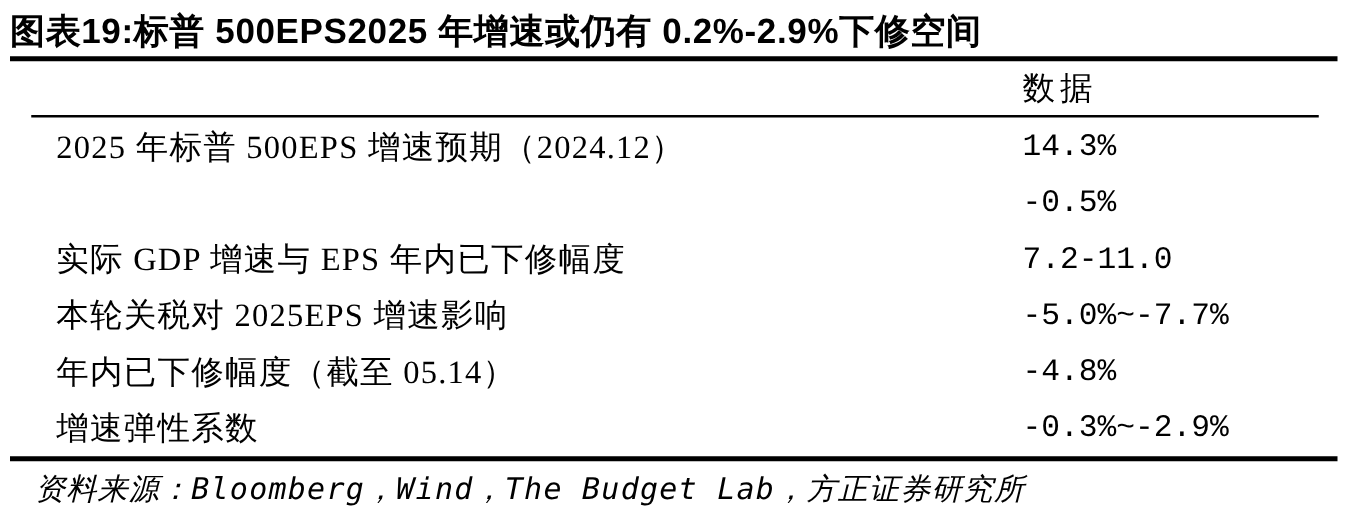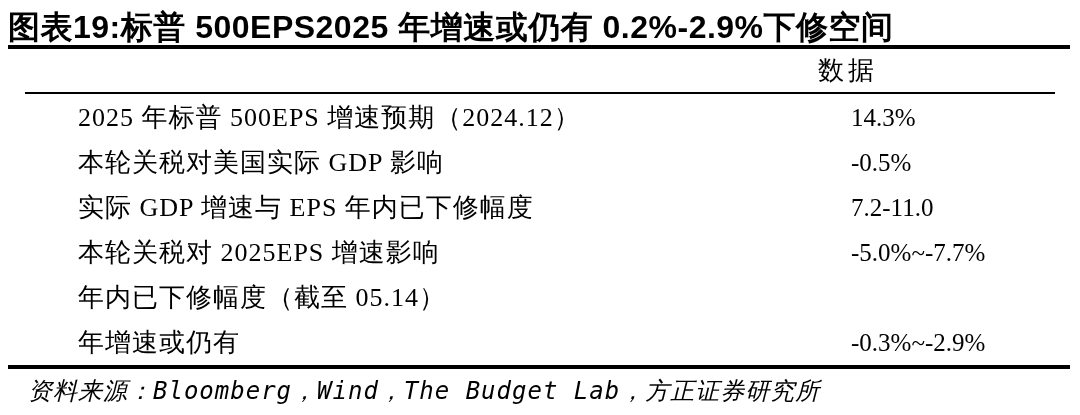"图表19:标普 500EPS2025 年增速或仍有 0.2%-2.9%下修空间" .figure-title { font-size: 32px -> 28px }
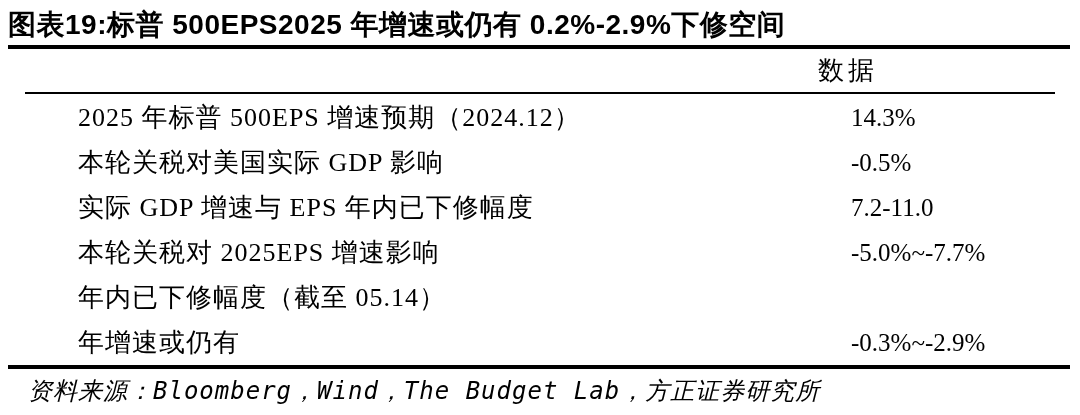"2025 年标普 500EPS 增速预期（2024.12）" .rows { padding-left: 33px -> none }
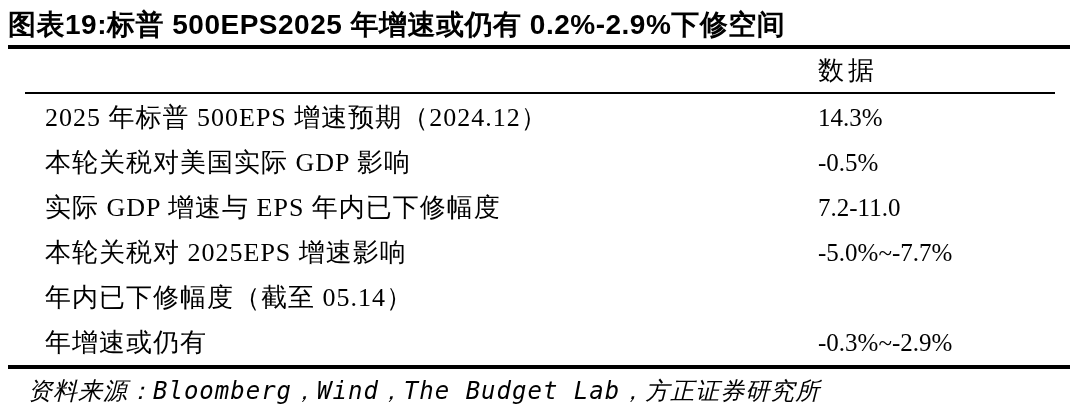"14.3%" .row-value { font-family: Liberation Serif, serif -> Liberation Mono, monospace }
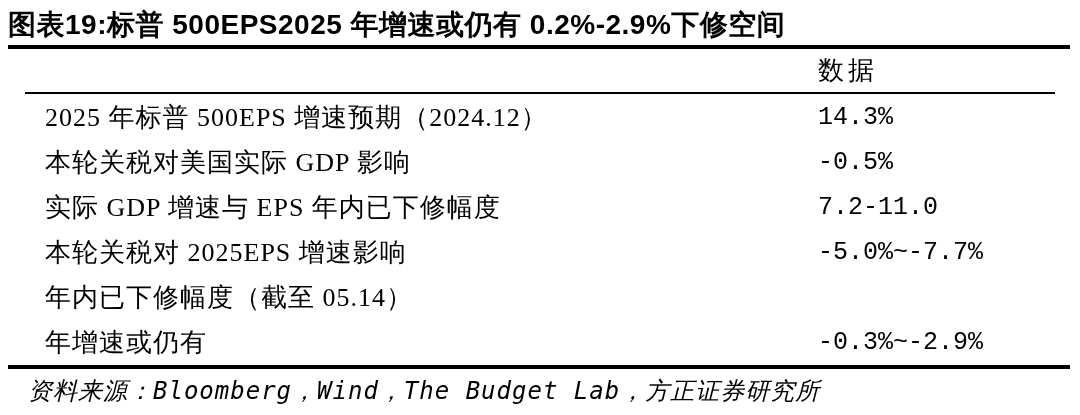"本轮关税对美国实际 GDP 影响" div.row-label { html: <div>本轮关税对美国实际 GDP 影响</div> -> none }
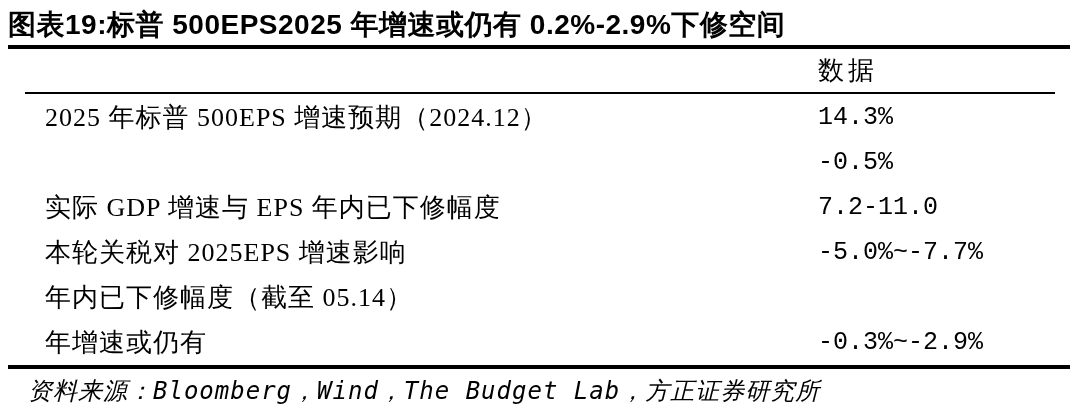"-4.8%" div.row-value { html: none -> <div>-4.8%</div> }
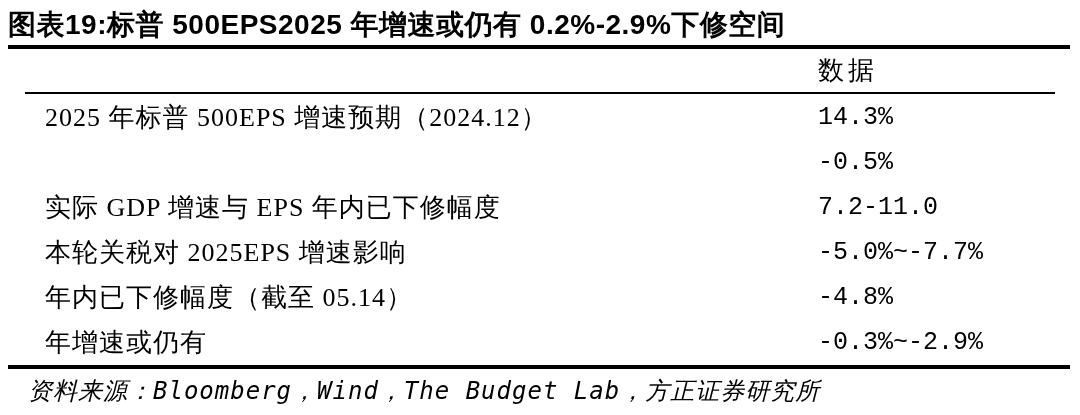"年增速或仍有" div.row-label { text: 年增速或仍有 -> 增速弹性系数 }
